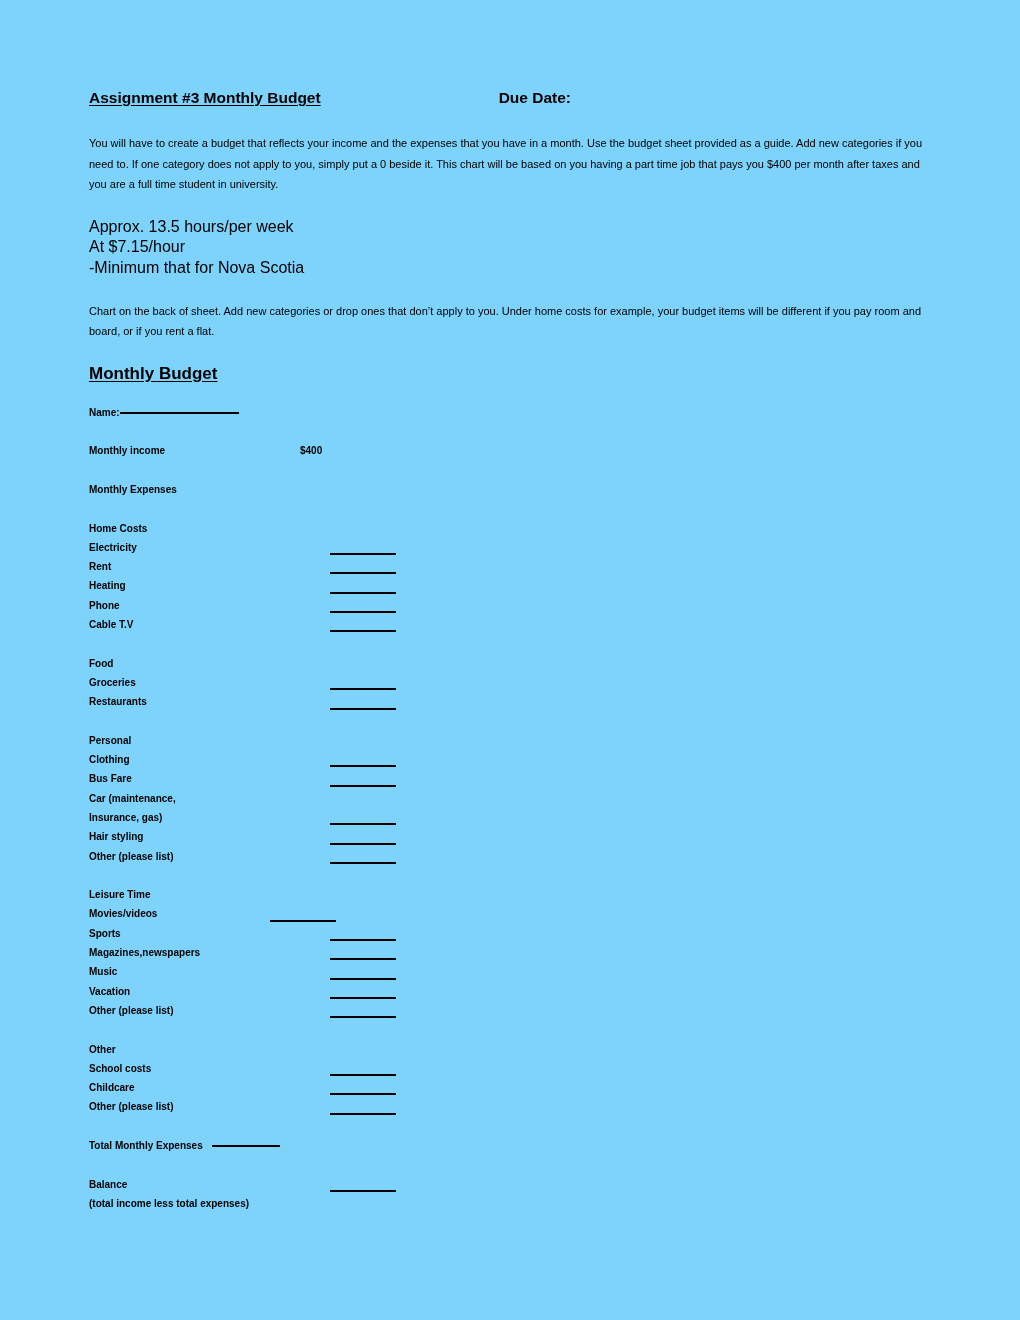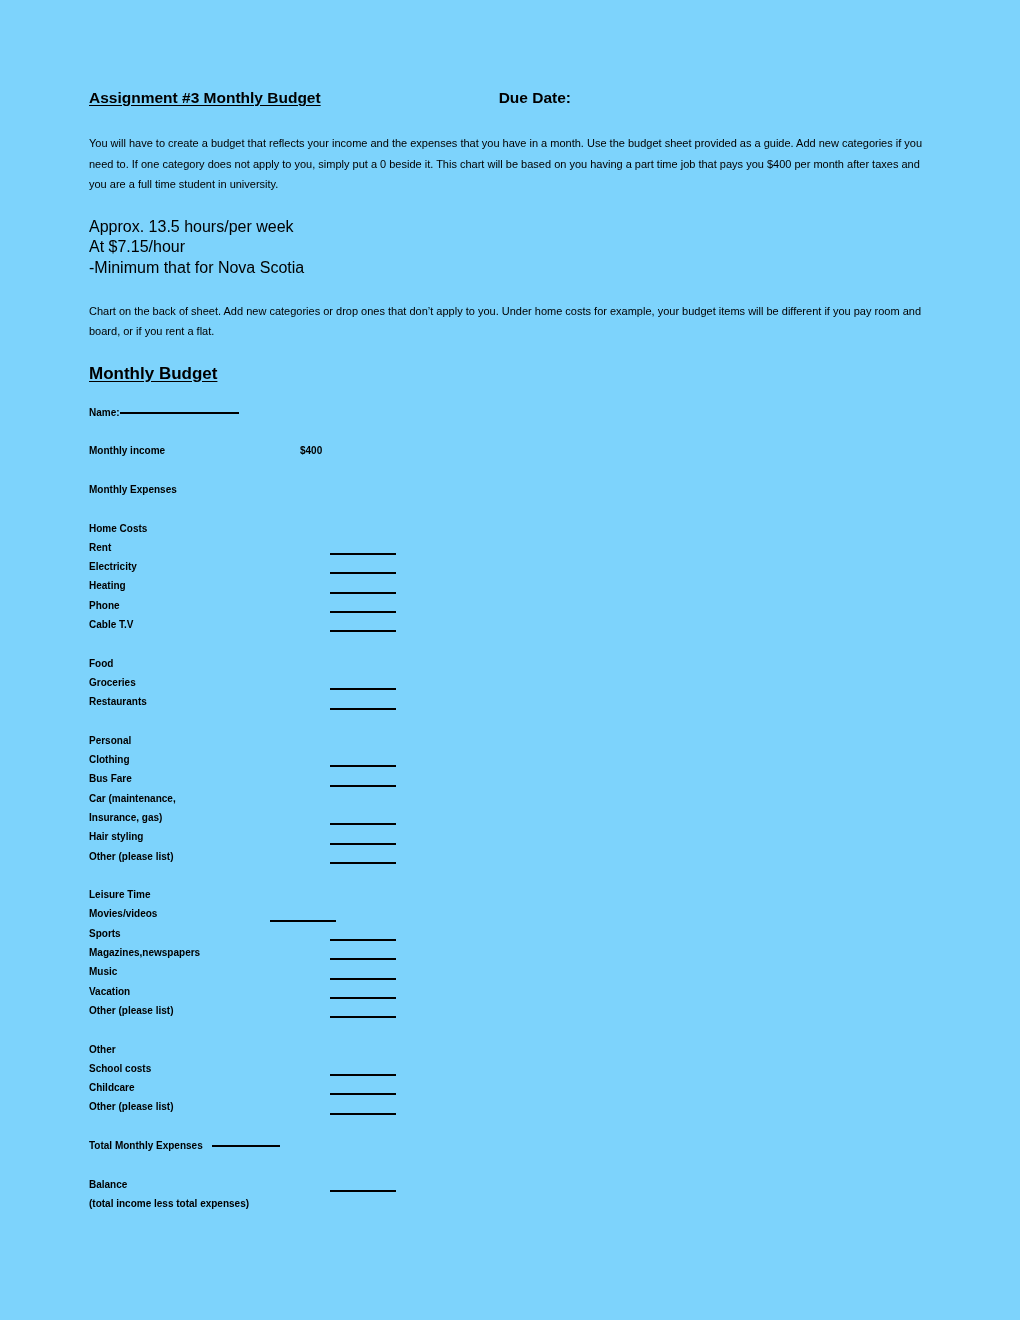"Rent" div.b-row { order: before "Electricity" -> after "Electricity" }
